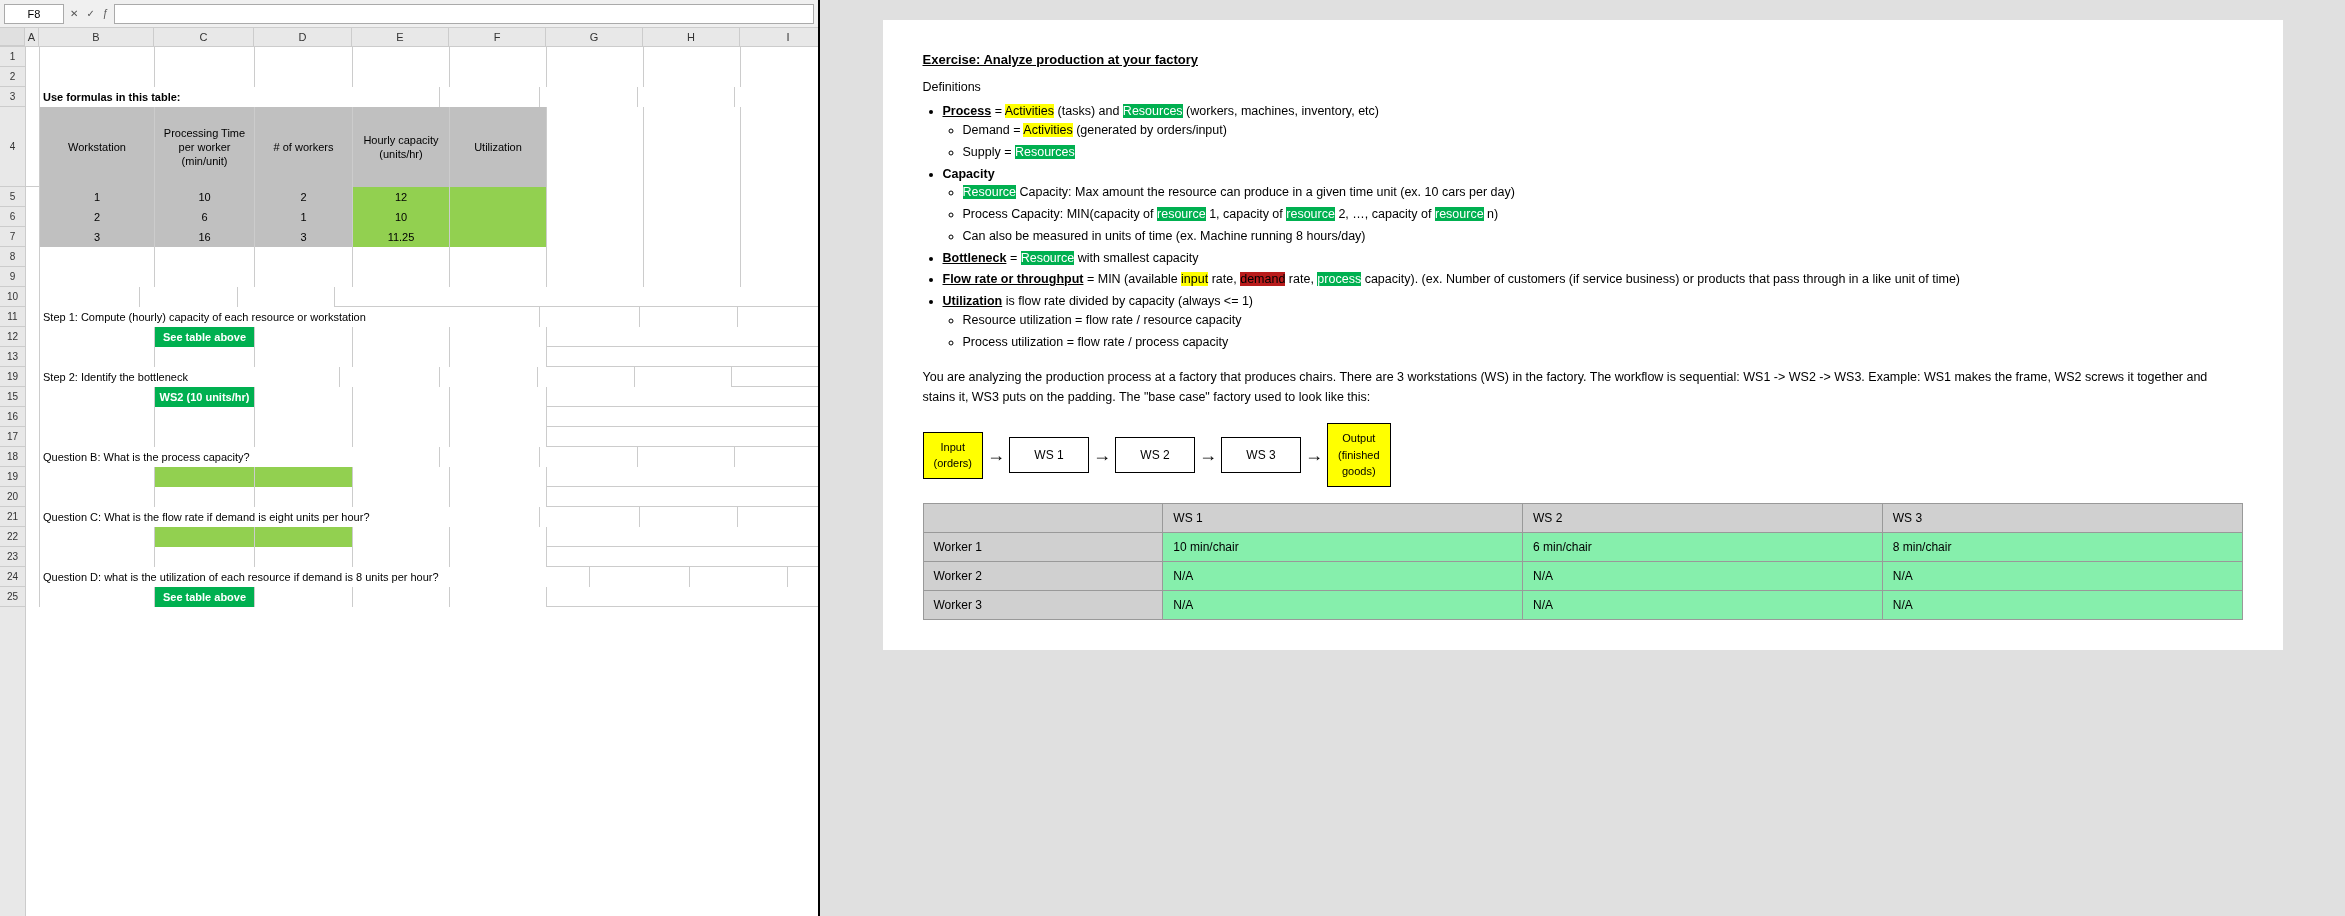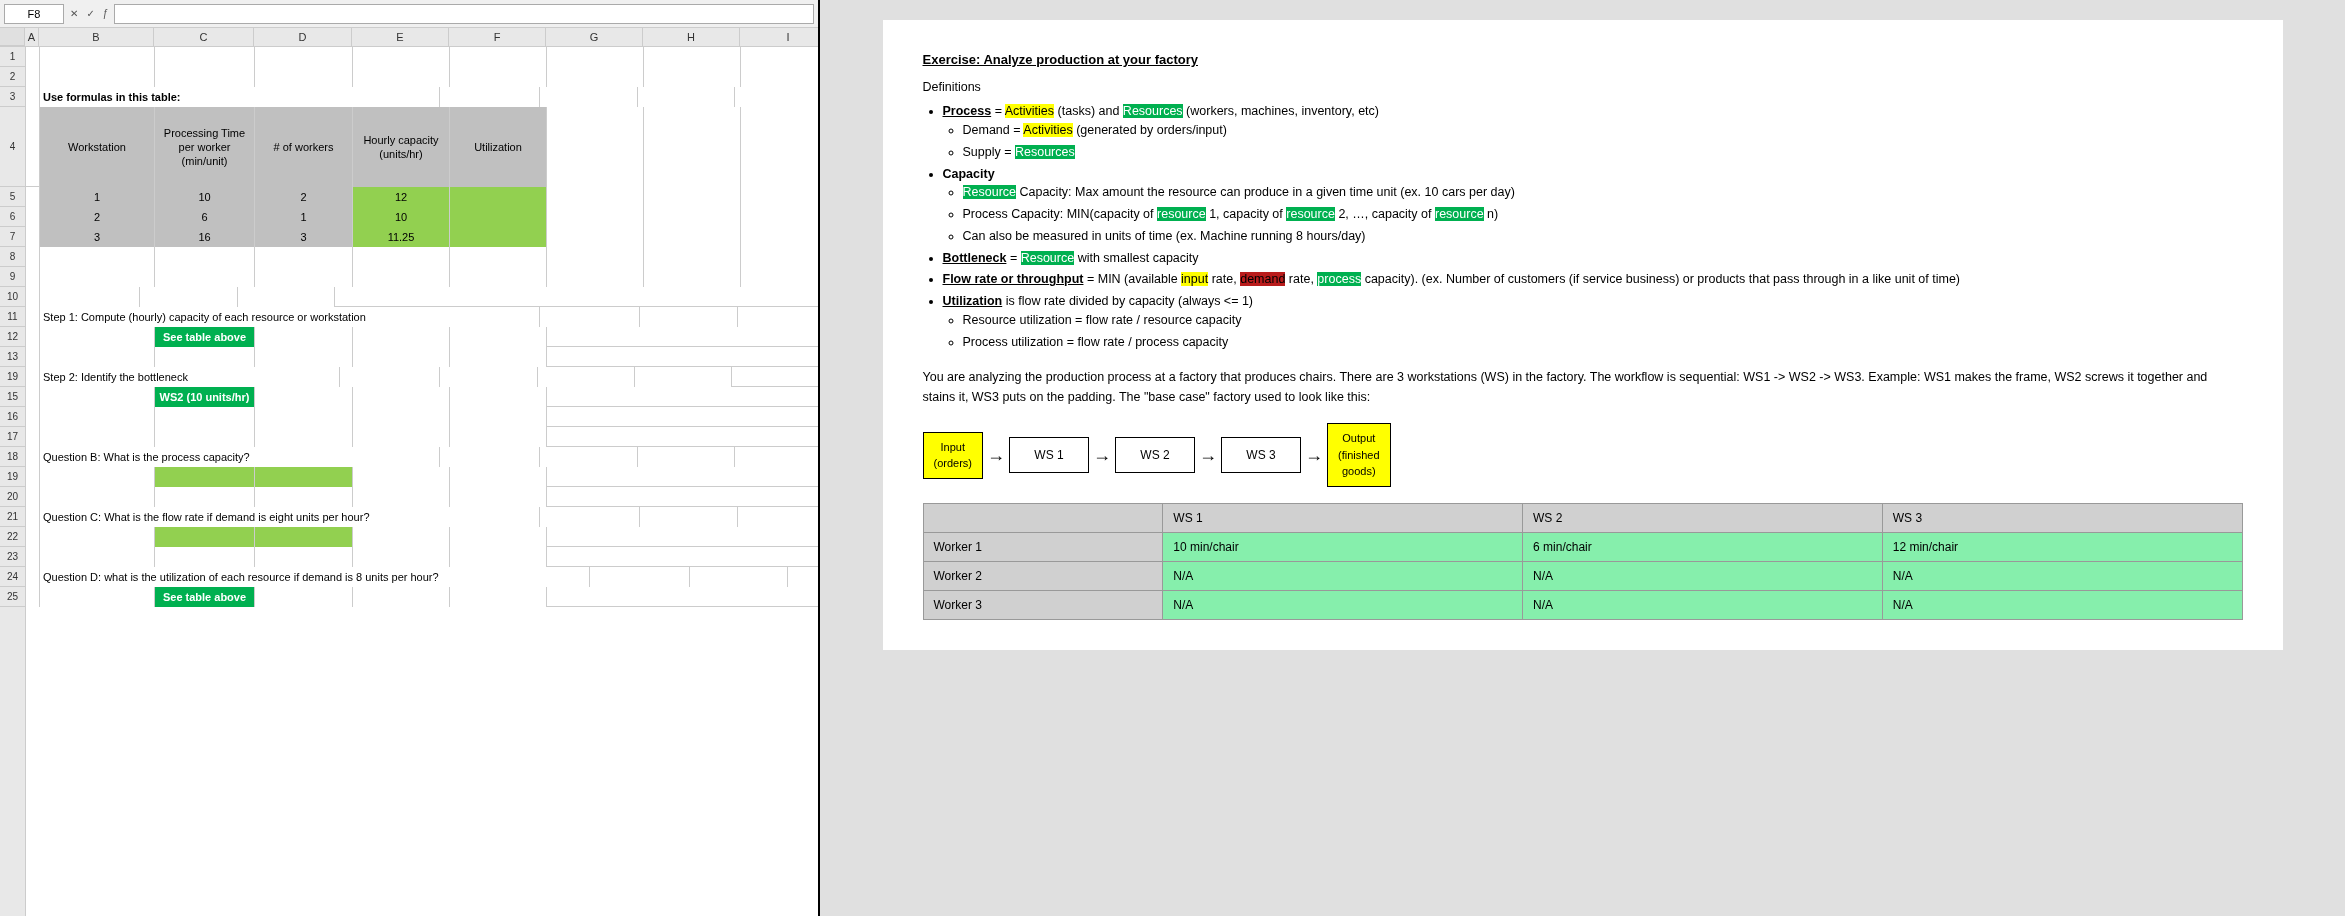"12 min/chair" td { text: 12 -> 8 }
